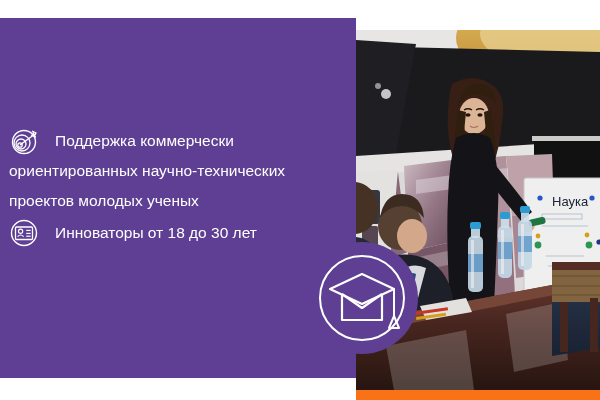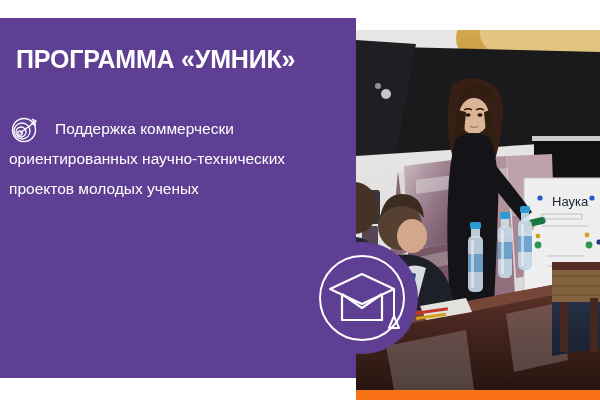"ПРОГРАММА «УМНИК»" div.title { html: <div>ПРОГРАММА «УМНИК»</div> -> none }
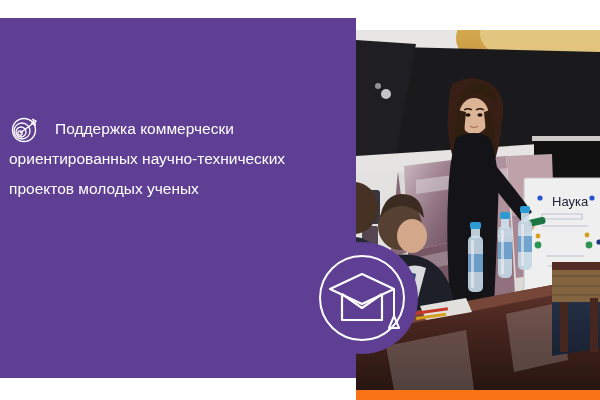"Поддержка коммерчески ориентированных" .bullets { top: 114px -> 126px }
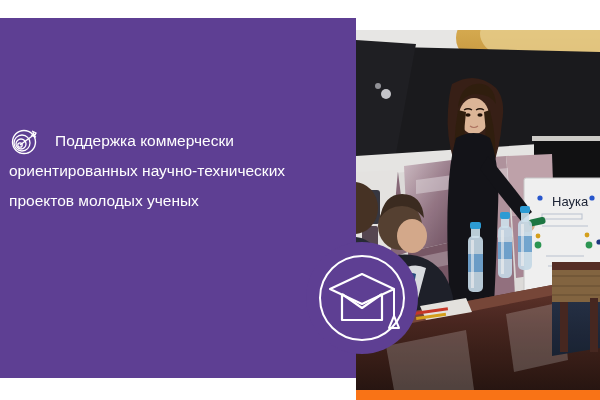"Инноваторы от 18 до 30" div.bullet { html: none -> <div> <span> <svg> <circle></circle> <rect></rect> <circle></circle> <path></path> <path></path> <path></path> <path></path> </svg> </span> <span>Инноваторы от 18 до 30 лет</span> </div> }
